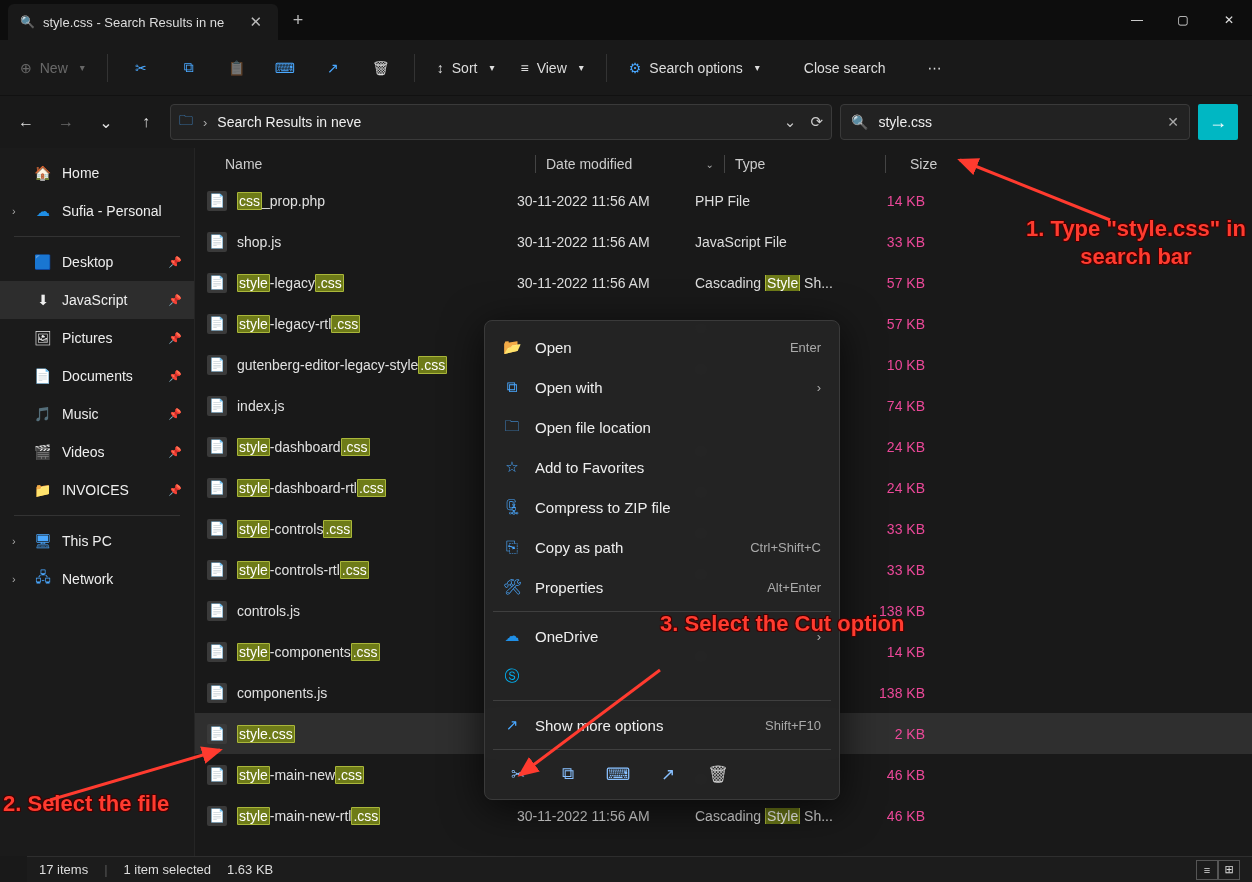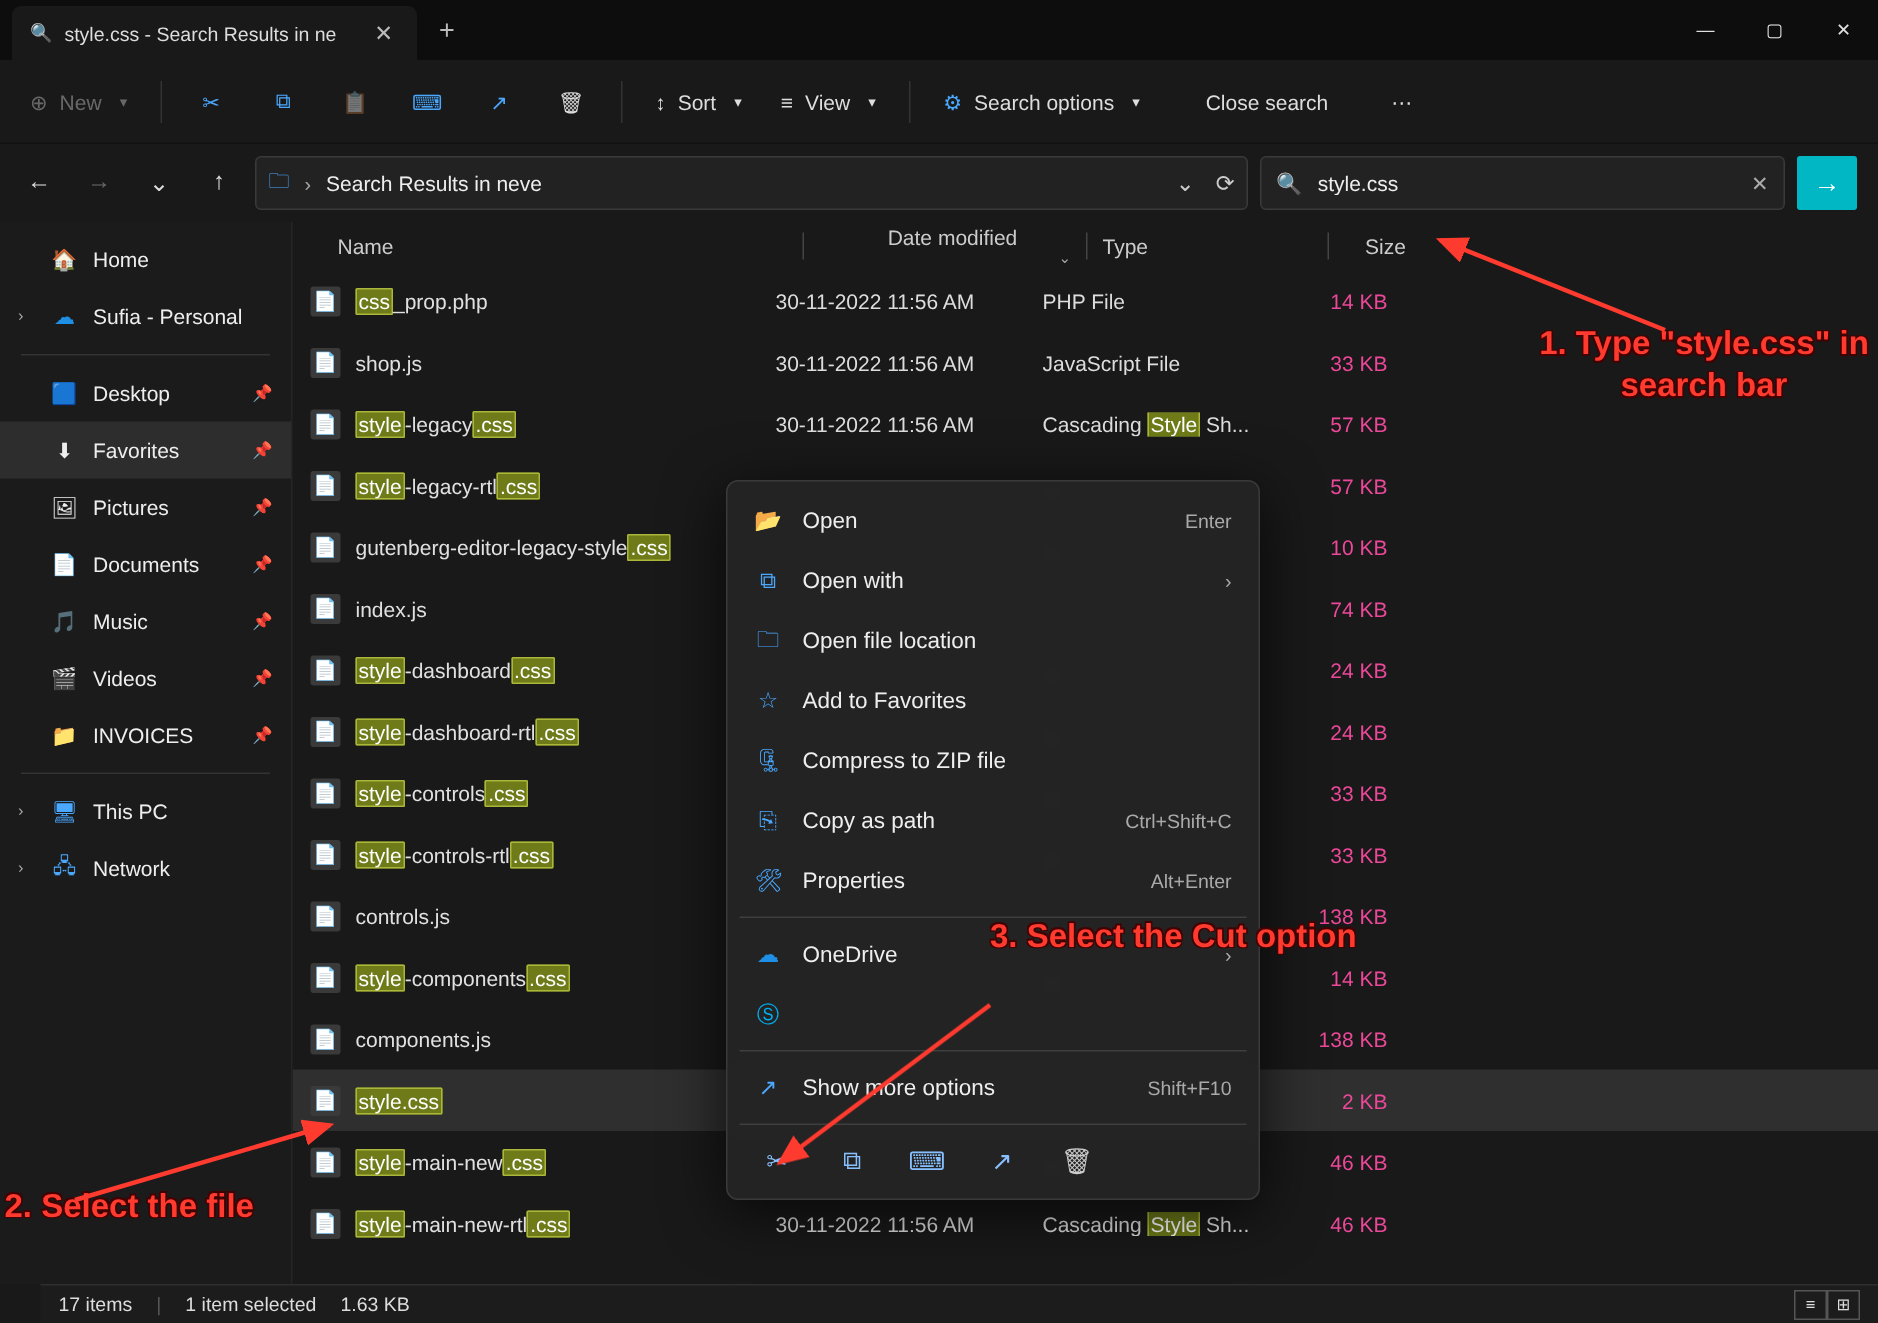"Date modified" div.col-date { flex-direction: column -> none }
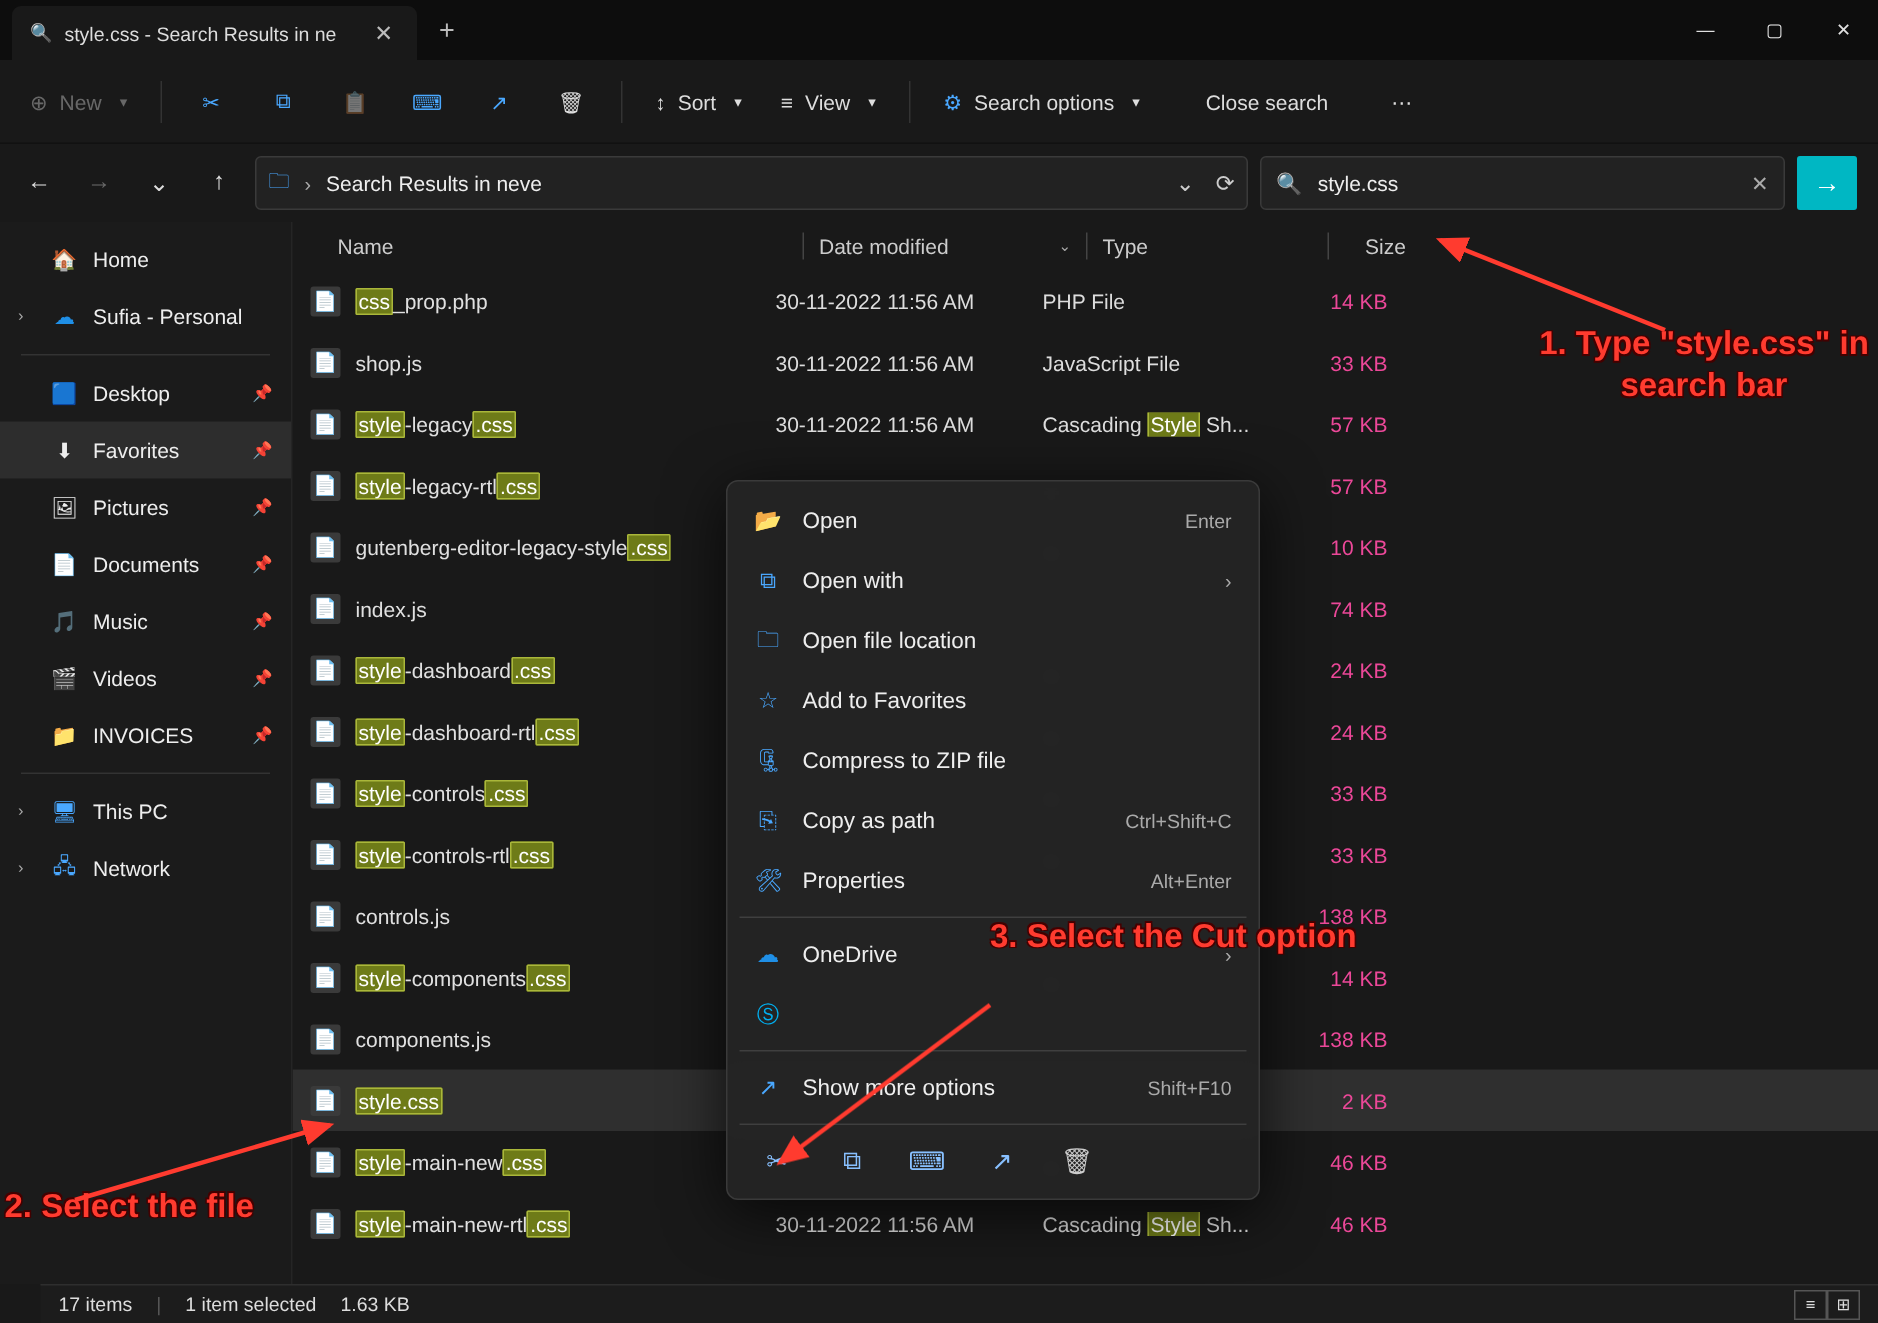"Favorites" span { text: Favorites -> JavaScript }
